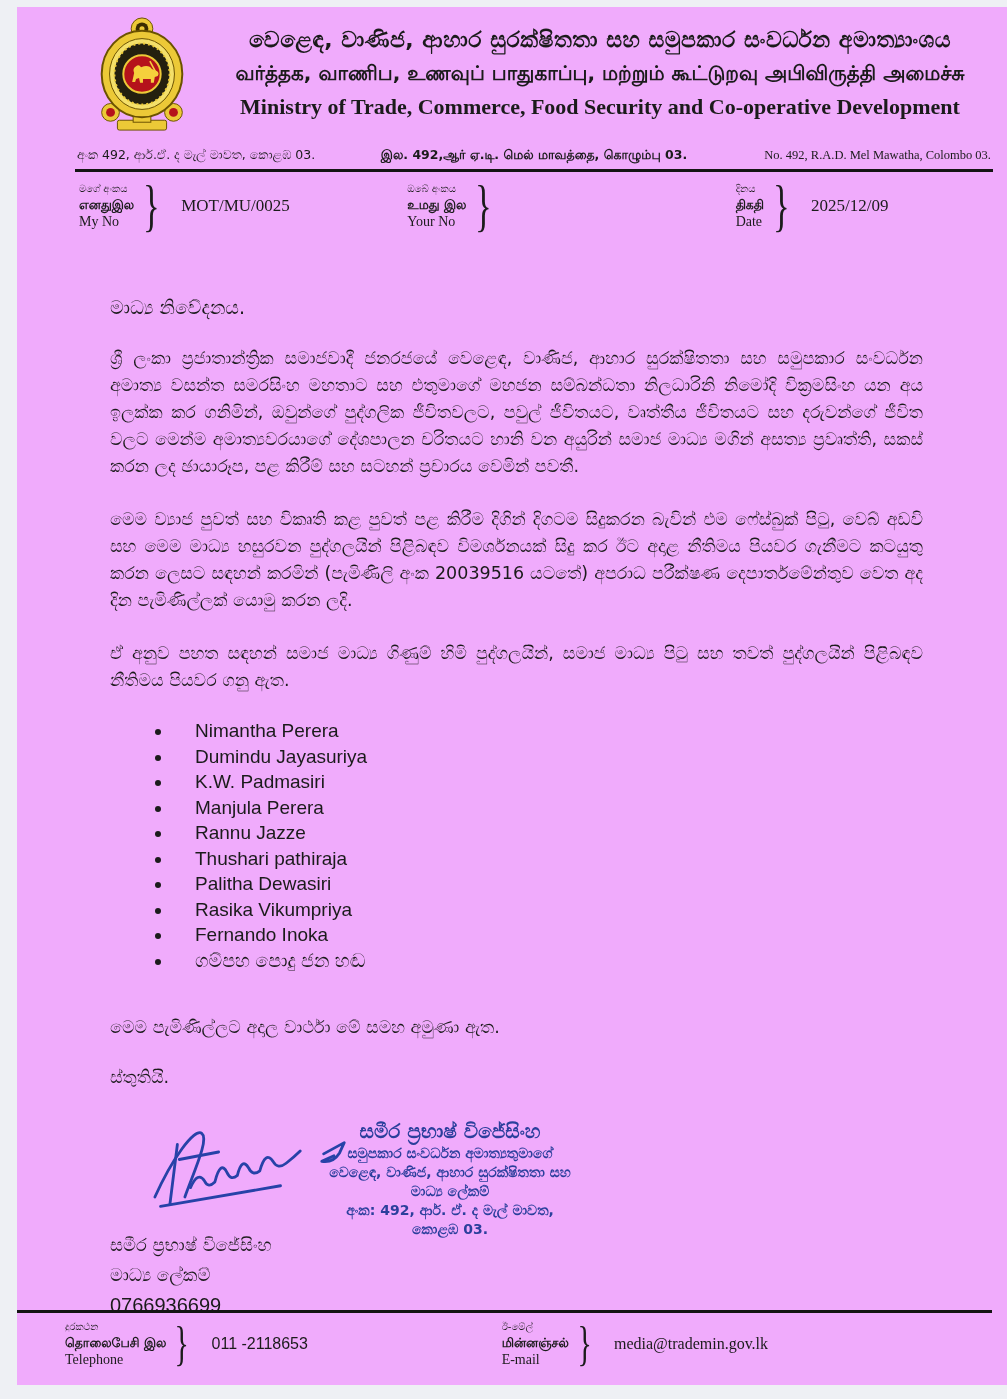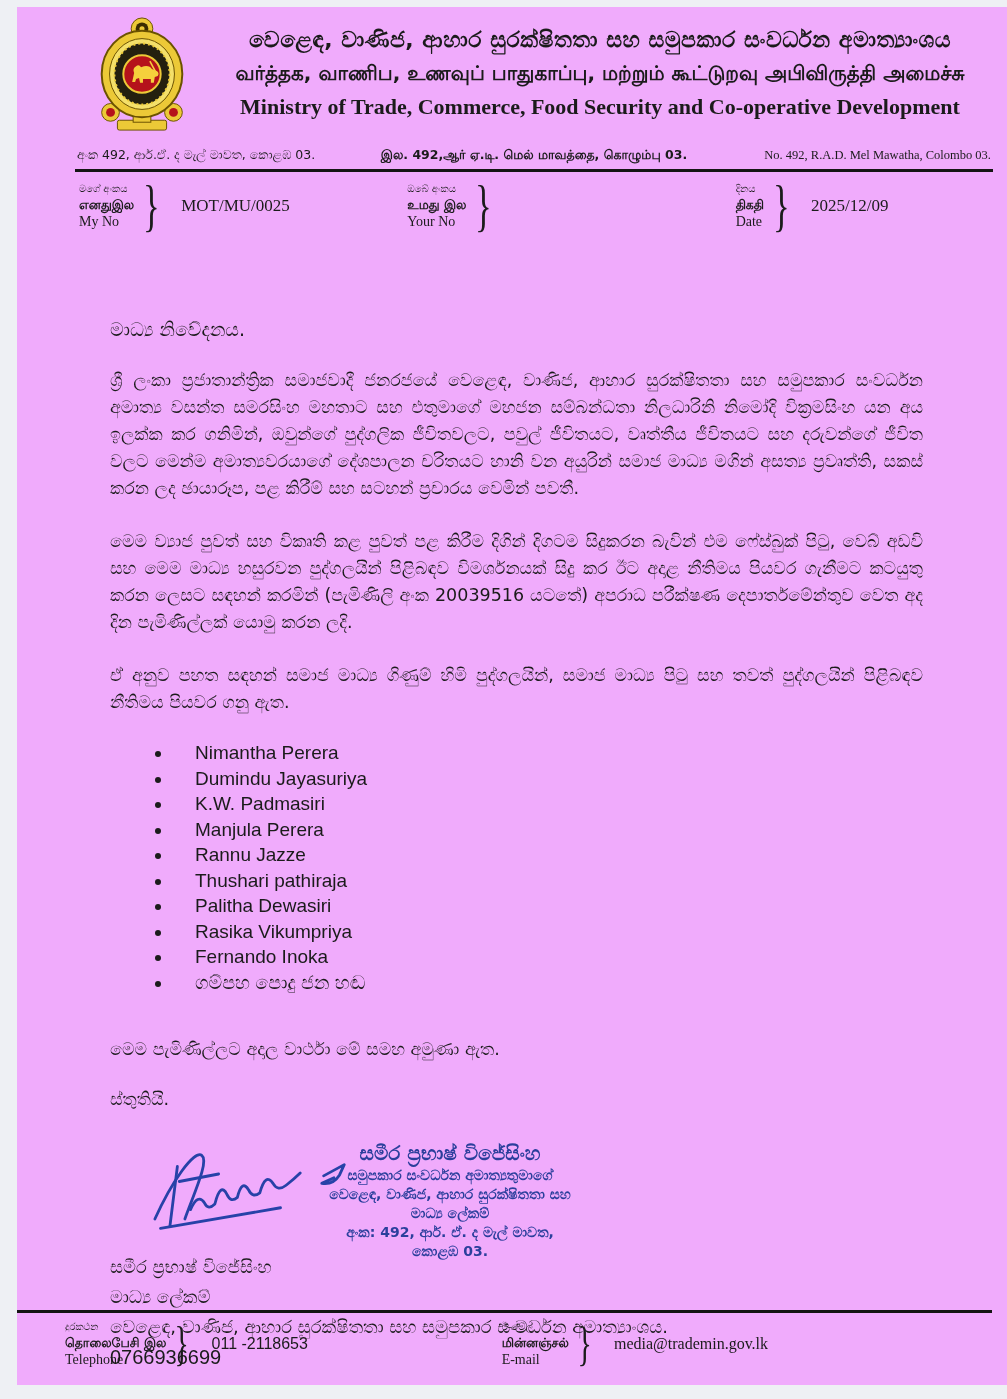"මාධ්‍ය නිවේදනය." .media-heading { margin: 84px 0 0 0 -> 62px 0 0 0 }
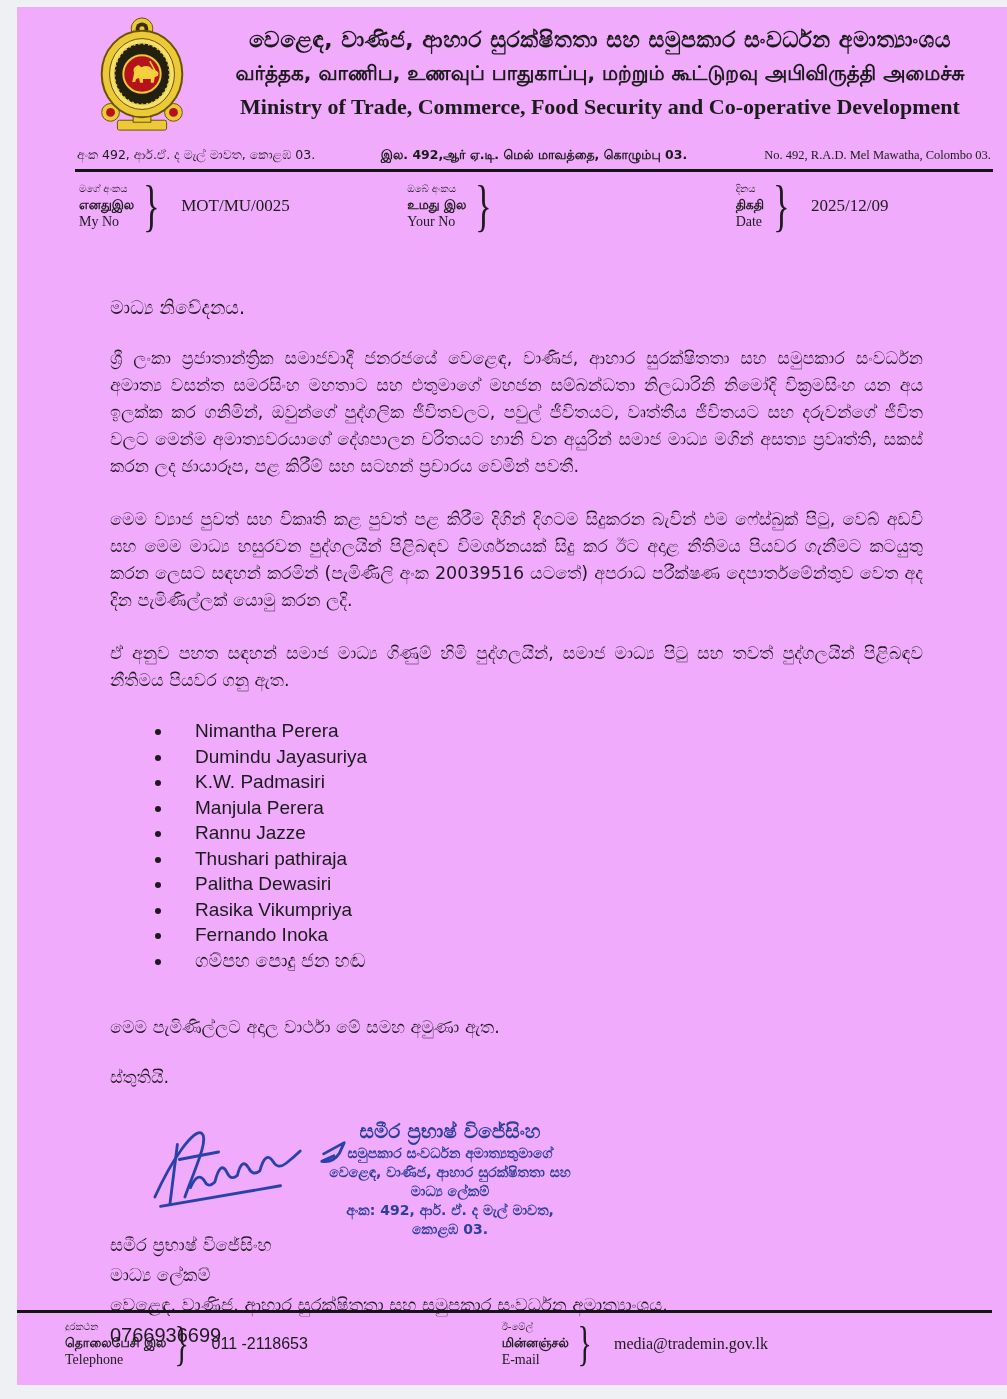"වෙළෙඳ, වාණිජ, ආහාර සුරක්ෂිතතා සහ සමුපකාර සංවර්ධන අමාත්‍යාංශය." div { html: <div>වෙළෙඳ, වාණිජ, ආහාර සුරක්ෂිතතා සහ සමුපකාර සංවර්ධන අමාත්‍යාංශය.</div> -> none }
